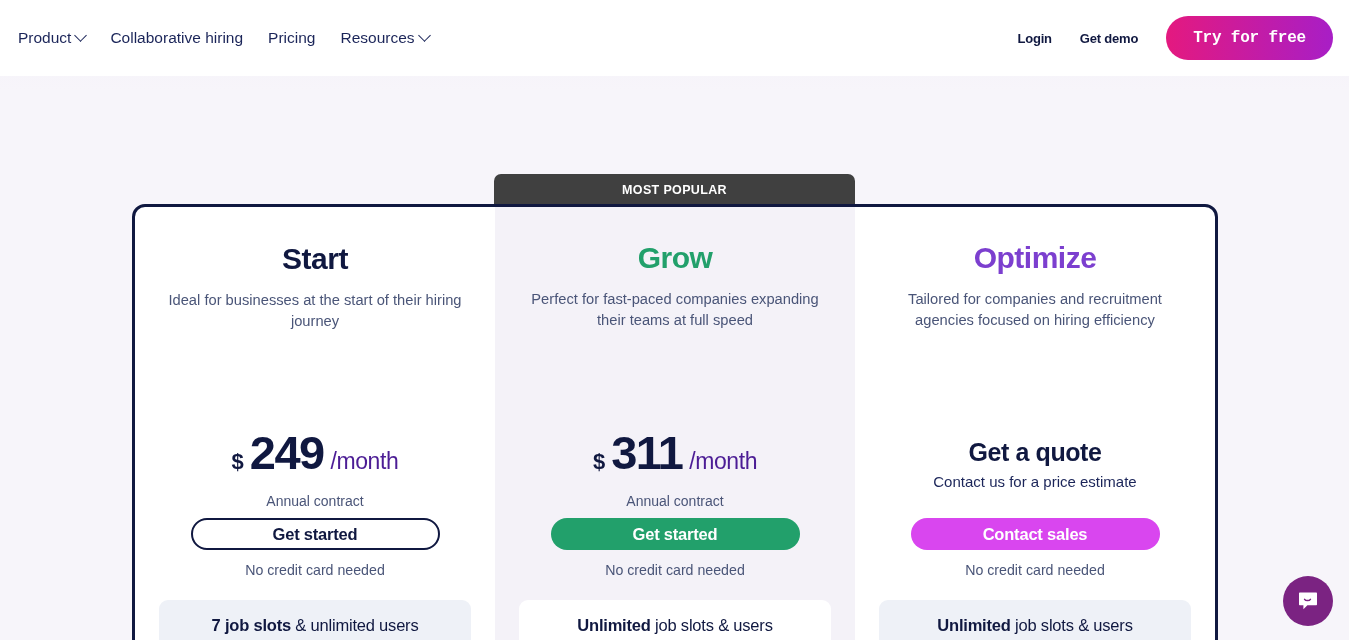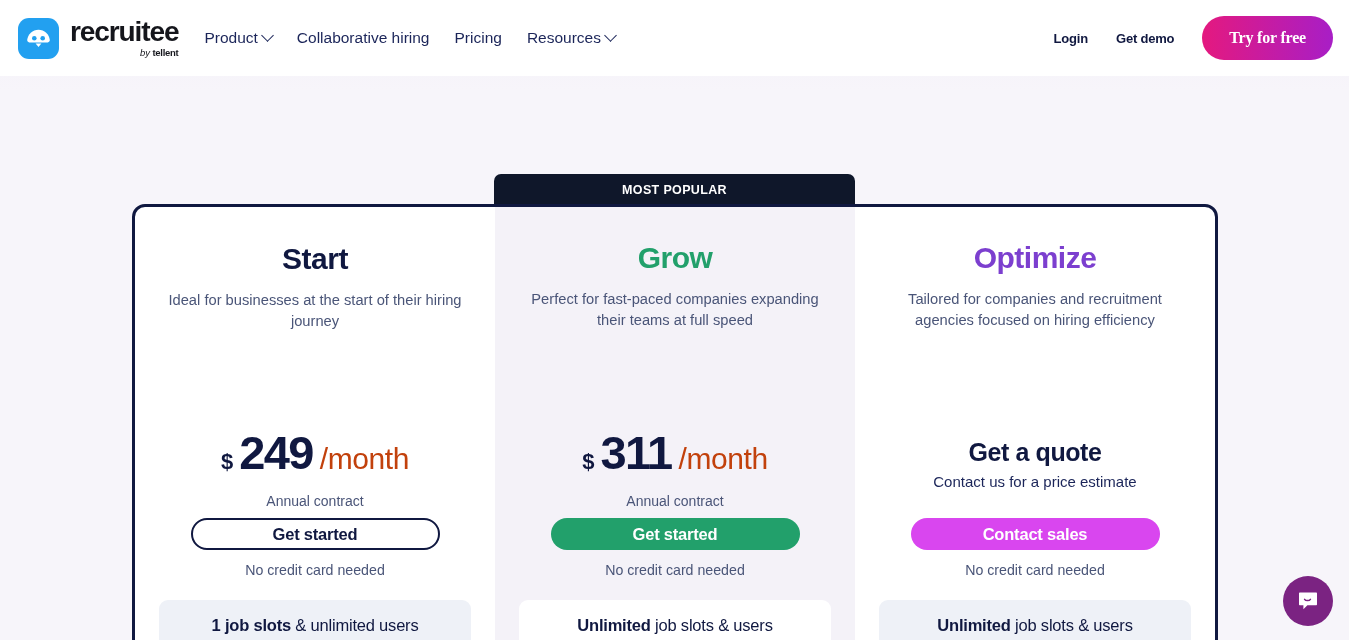"recruitee" div.brand { html: <div> <div> <svg> <path></path> <circle></circle> <circle></circle> <path></path> </svg> </div> <div> <span>recruitee</span> <span><i>by</i> <b>tellent</b></span> </div> </div> -> none }
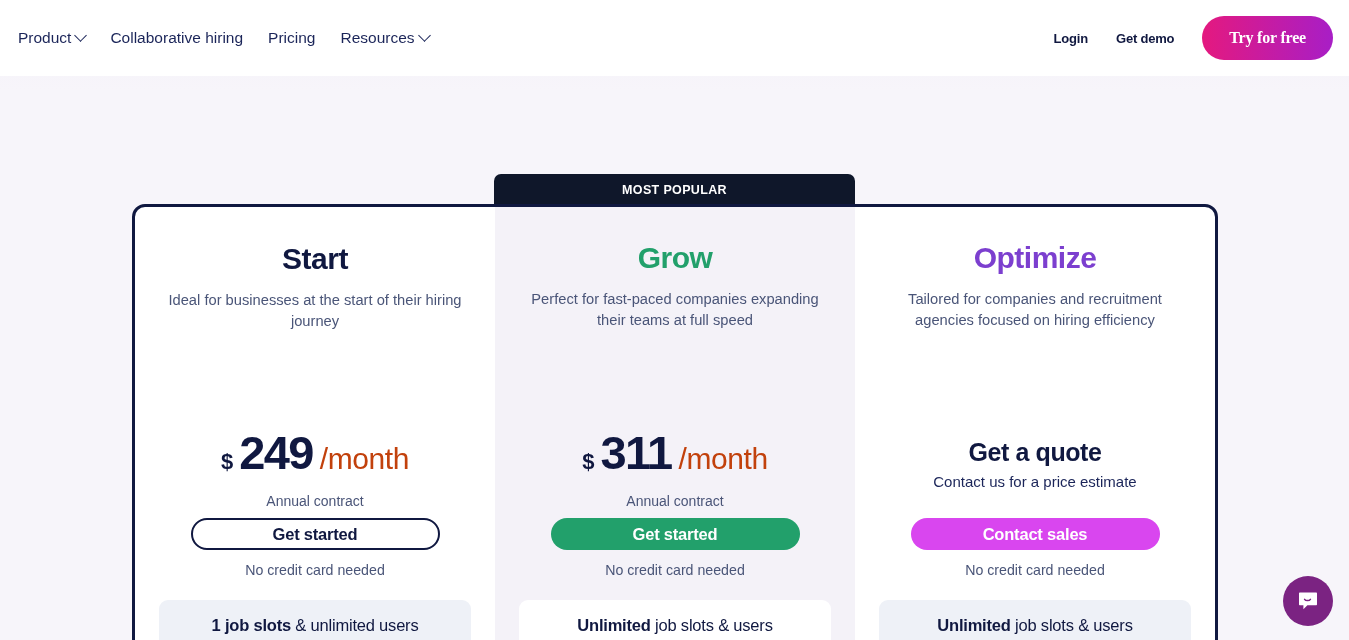"Try for free" .btn-try { font-family: Liberation Serif, serif -> Liberation Mono, monospace }
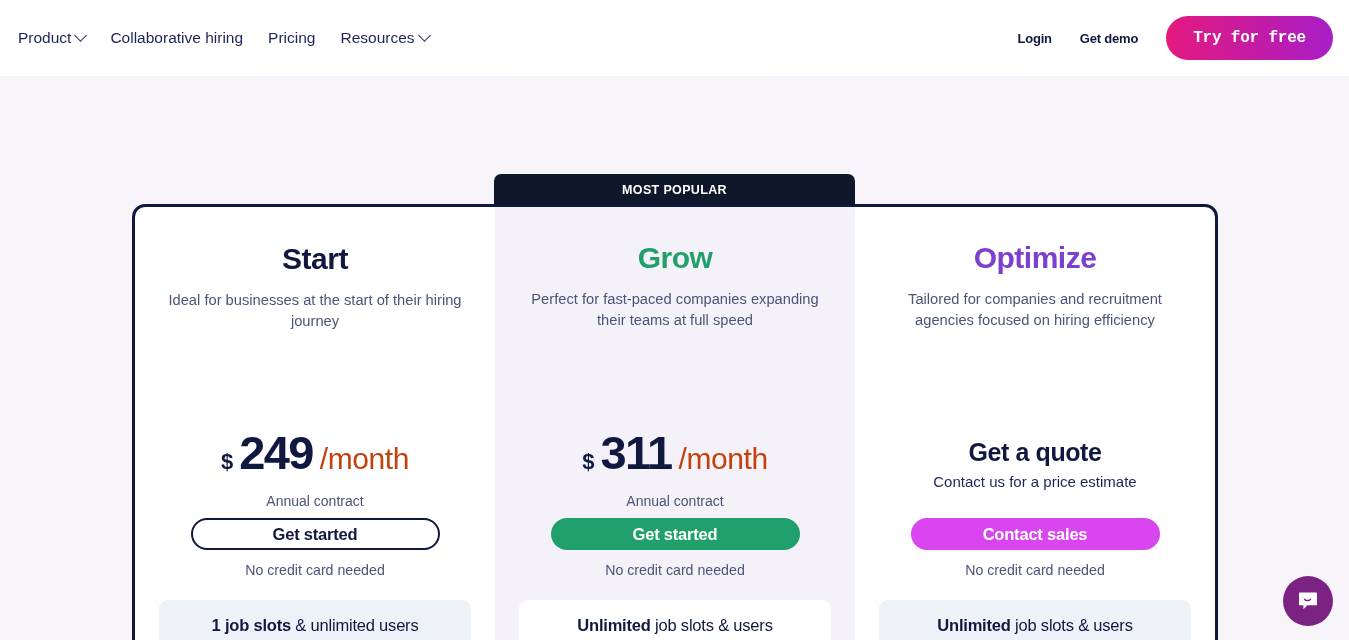"MOST POPULAR" .popular-badge { background: #0f172a -> #404040 }
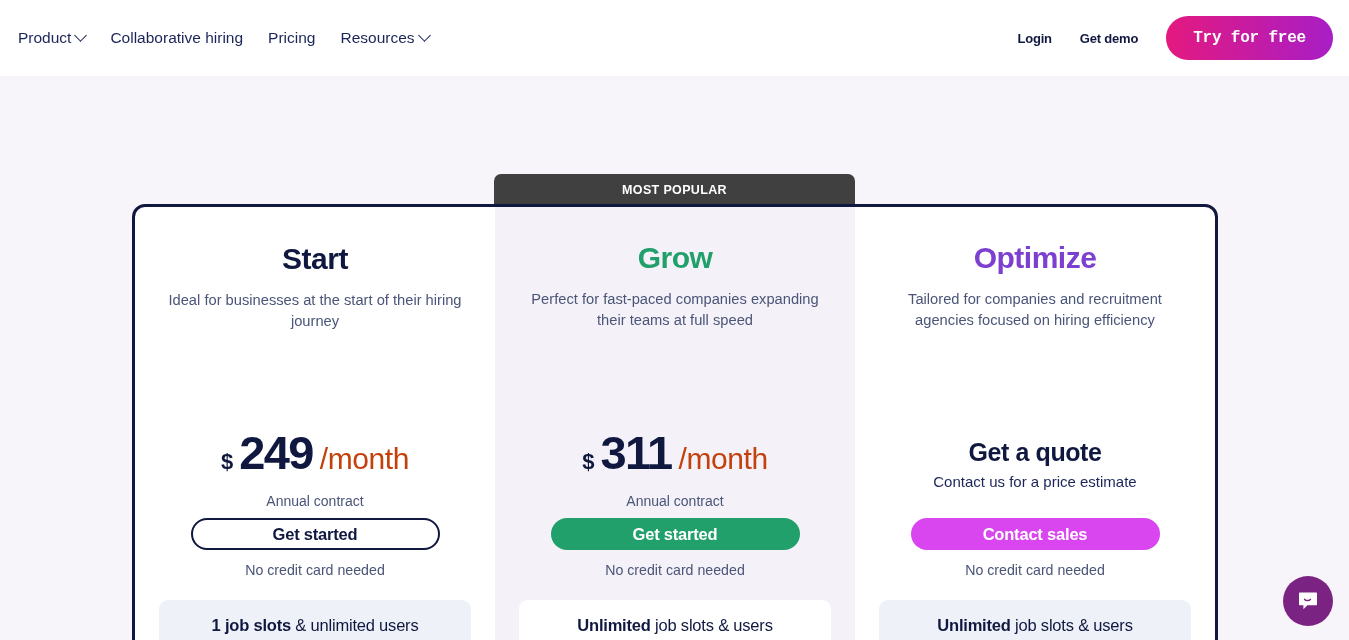"/month" .price-per { color: #c2410c -> #4c1d95; font-size: 30px -> 23px }
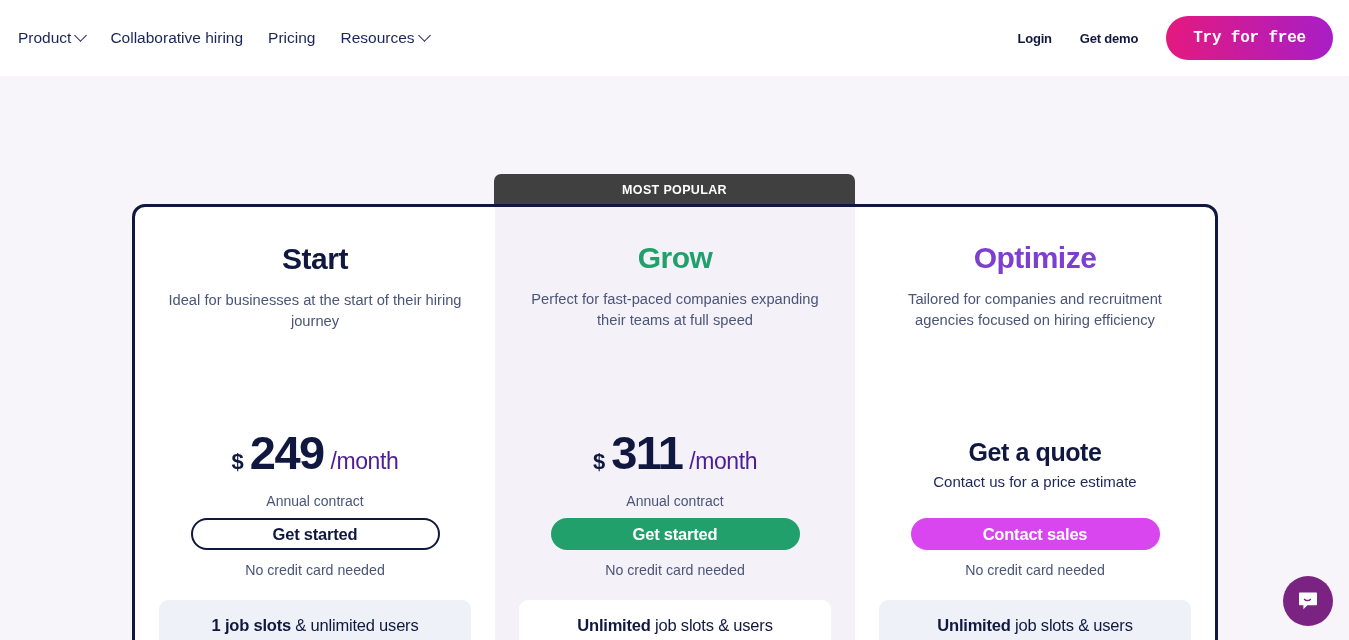"1 job slots" b { text: 1 -> 7 }
